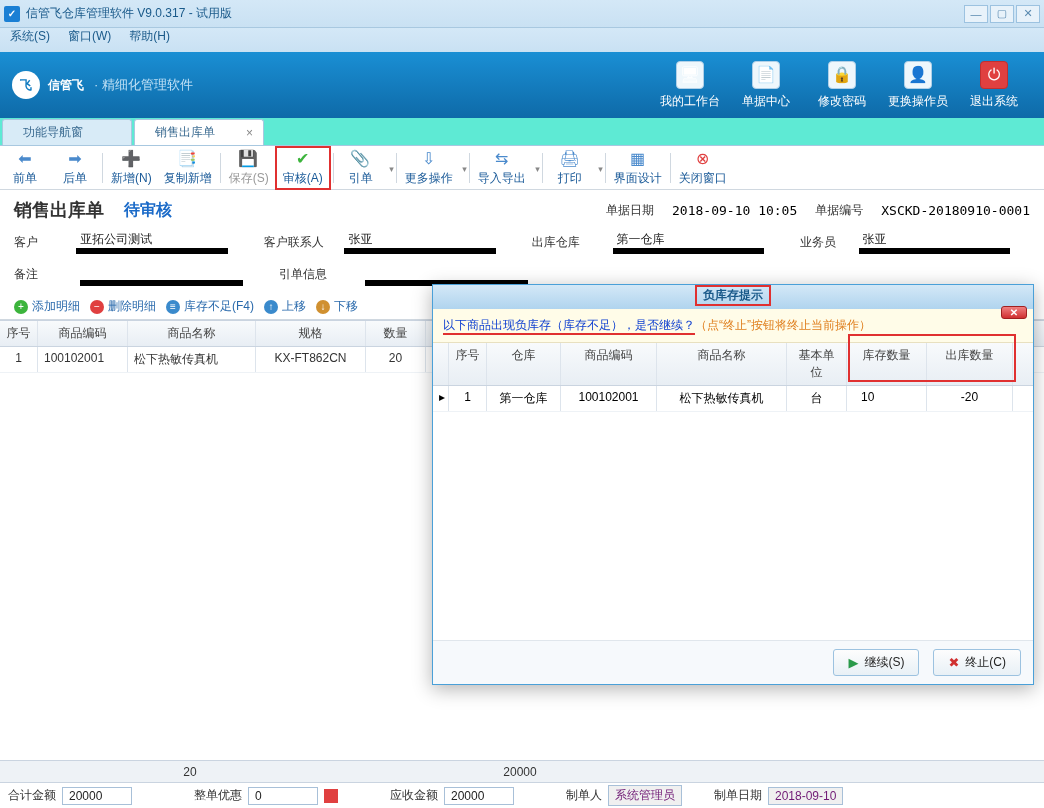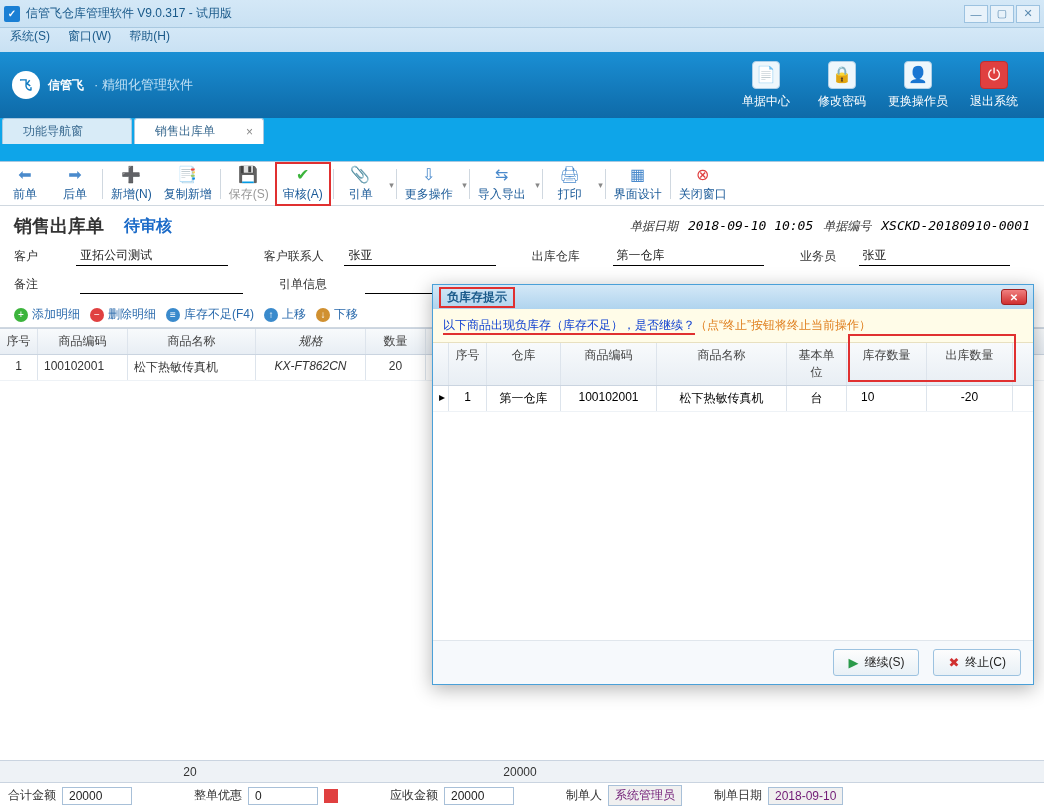"我的工作台" div.banner-btn { html: none -> <div> <div>🖥</div> <div>我的工作台</div> </div> }
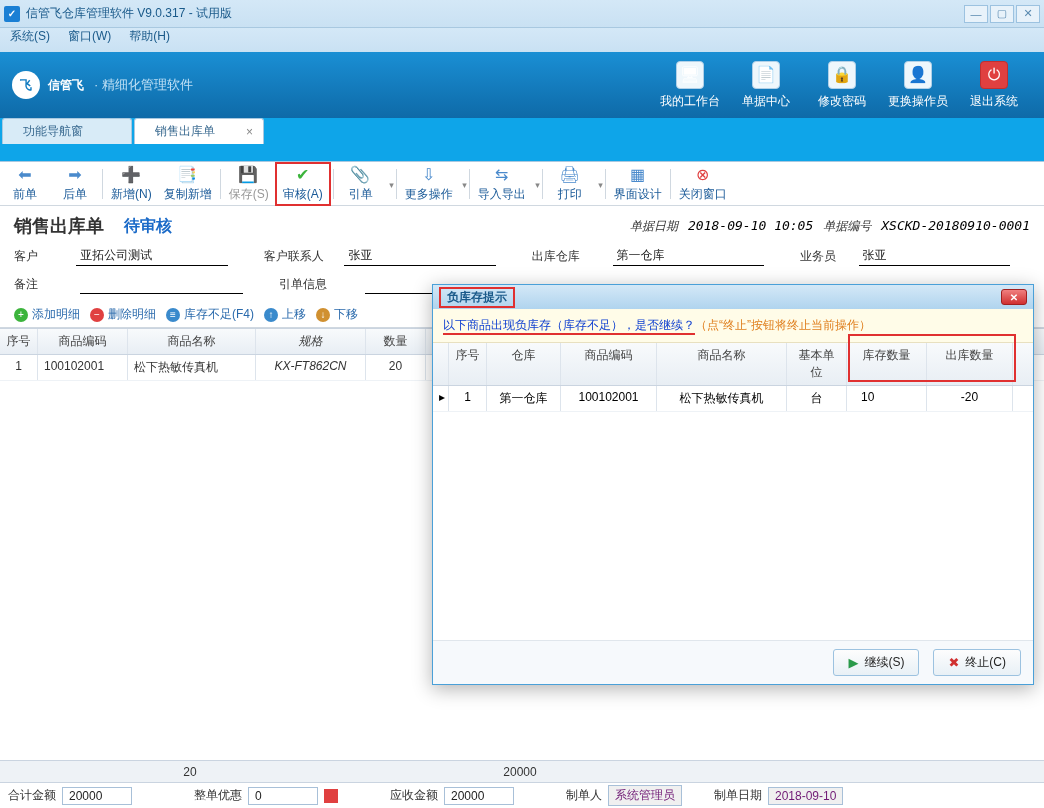"功能导航窗" .tabstrip { align-items: flex-start -> flex-end; background: #0ea5e9 -> #5eead4; height: 44px -> 28px }
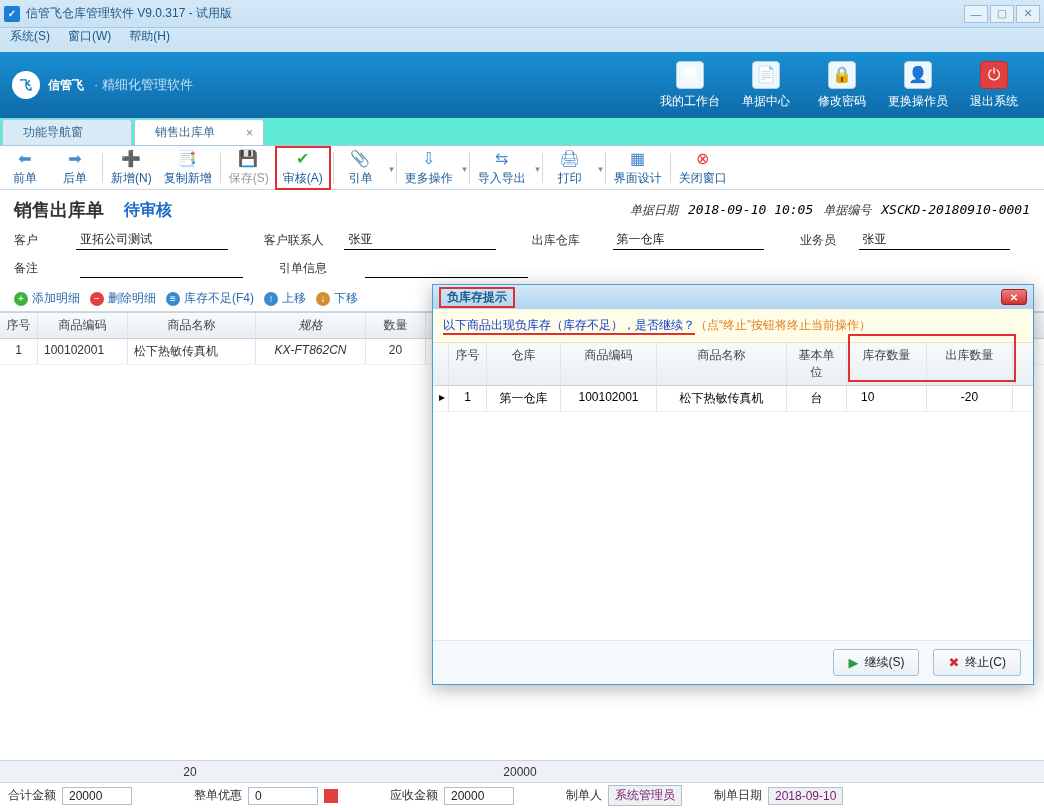"单据日期" .doc-header-right { align-items: center -> flex-end; font-style: italic -> none; gap: 10px -> 18px }
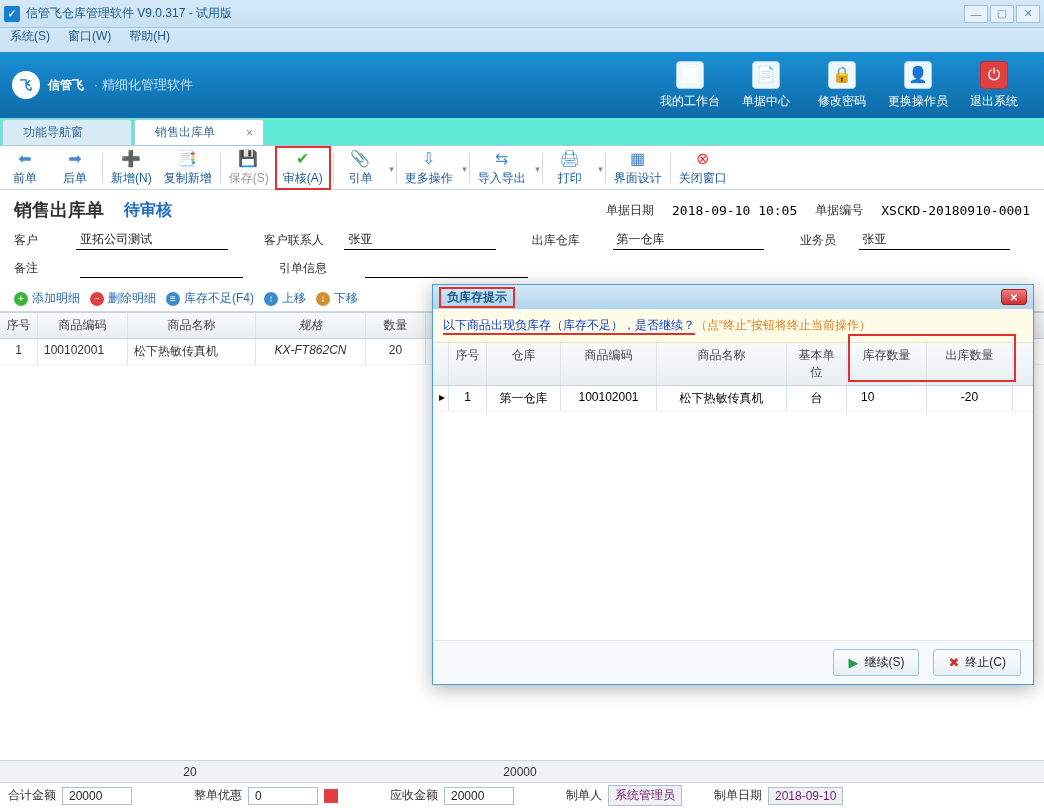"亚拓公司测试" .form-row .field { border-bottom: 1px solid #000000 -> 6px solid #000000; font-family: Liberation Serif, serif -> none }
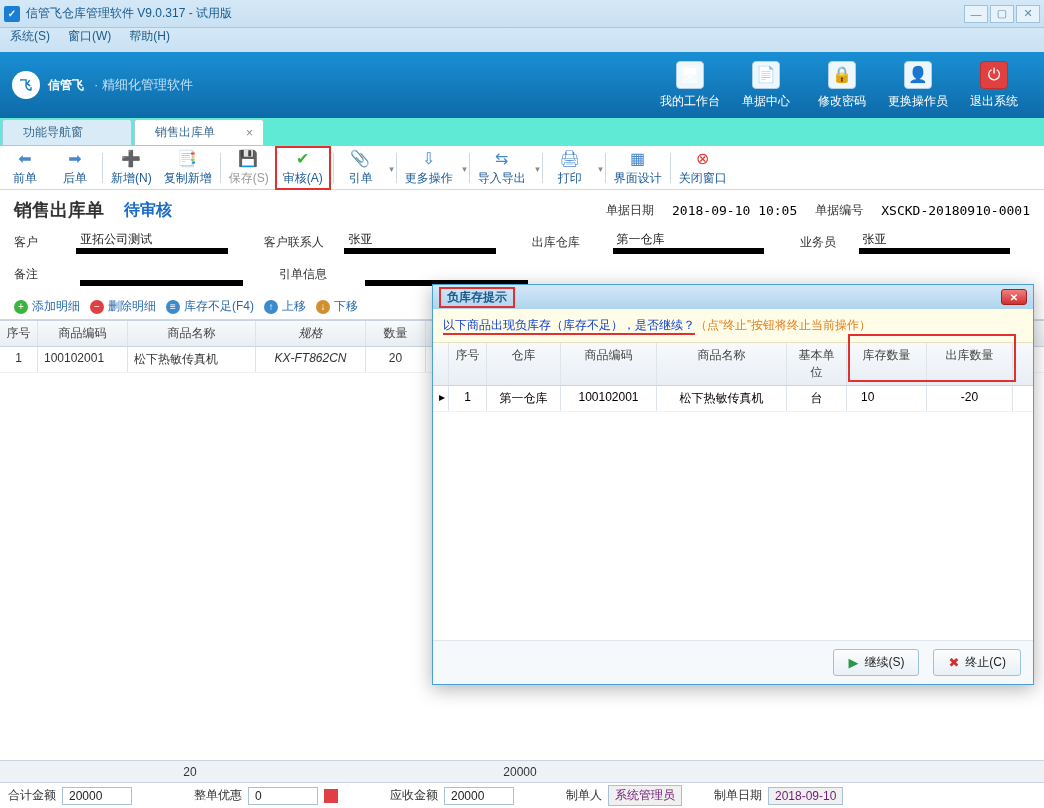"负库存提示" .dlg-title { flex-direction: none -> column }
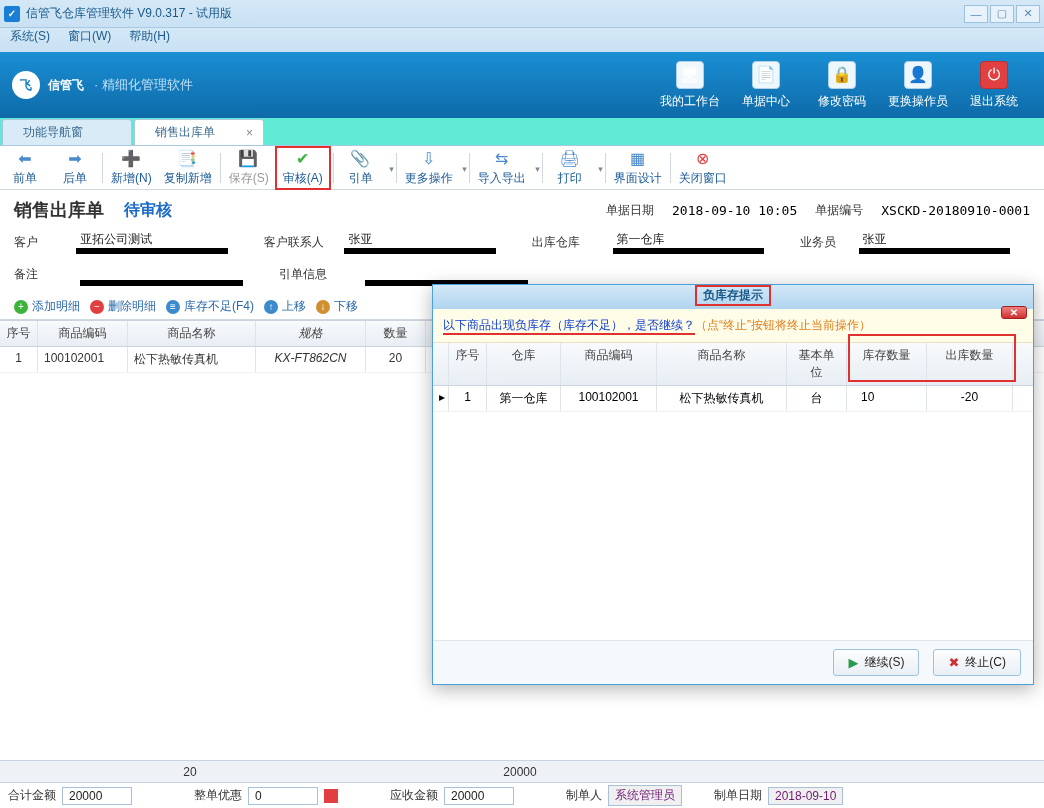"规格" .col-spec { font-style: italic -> none }
